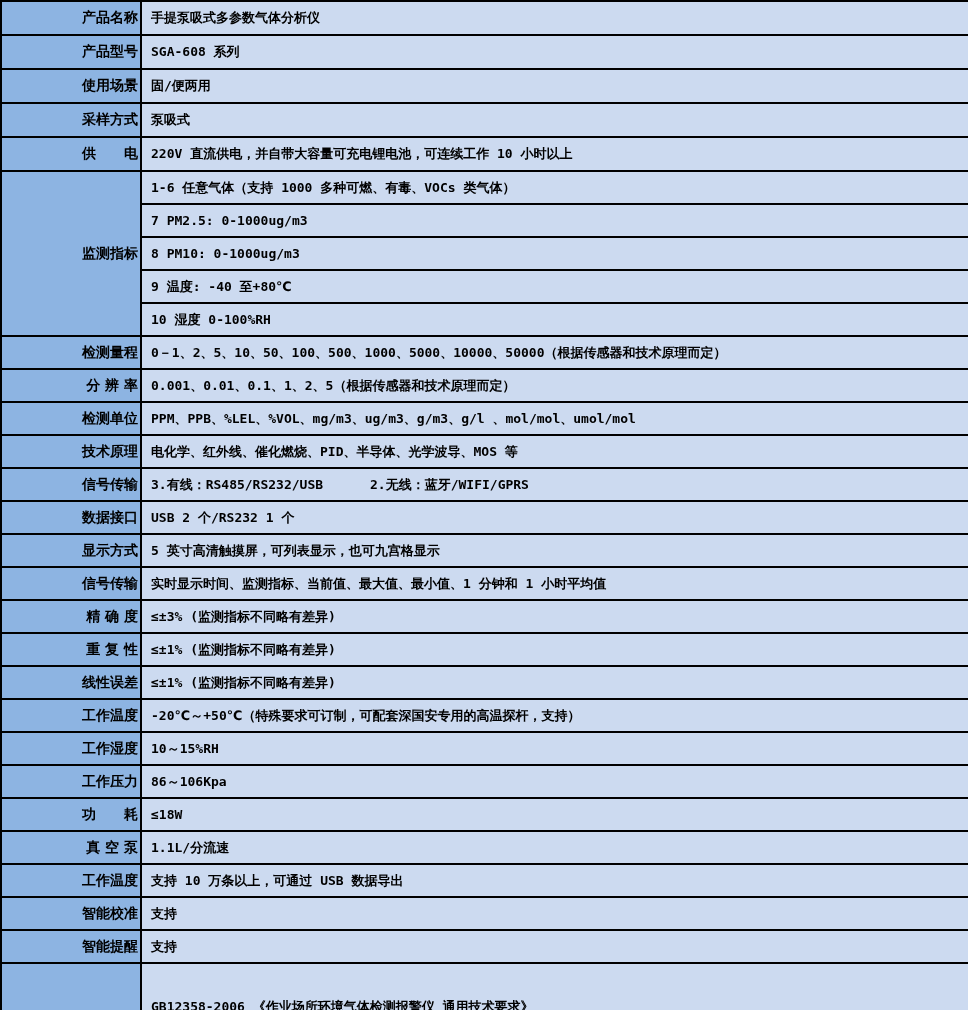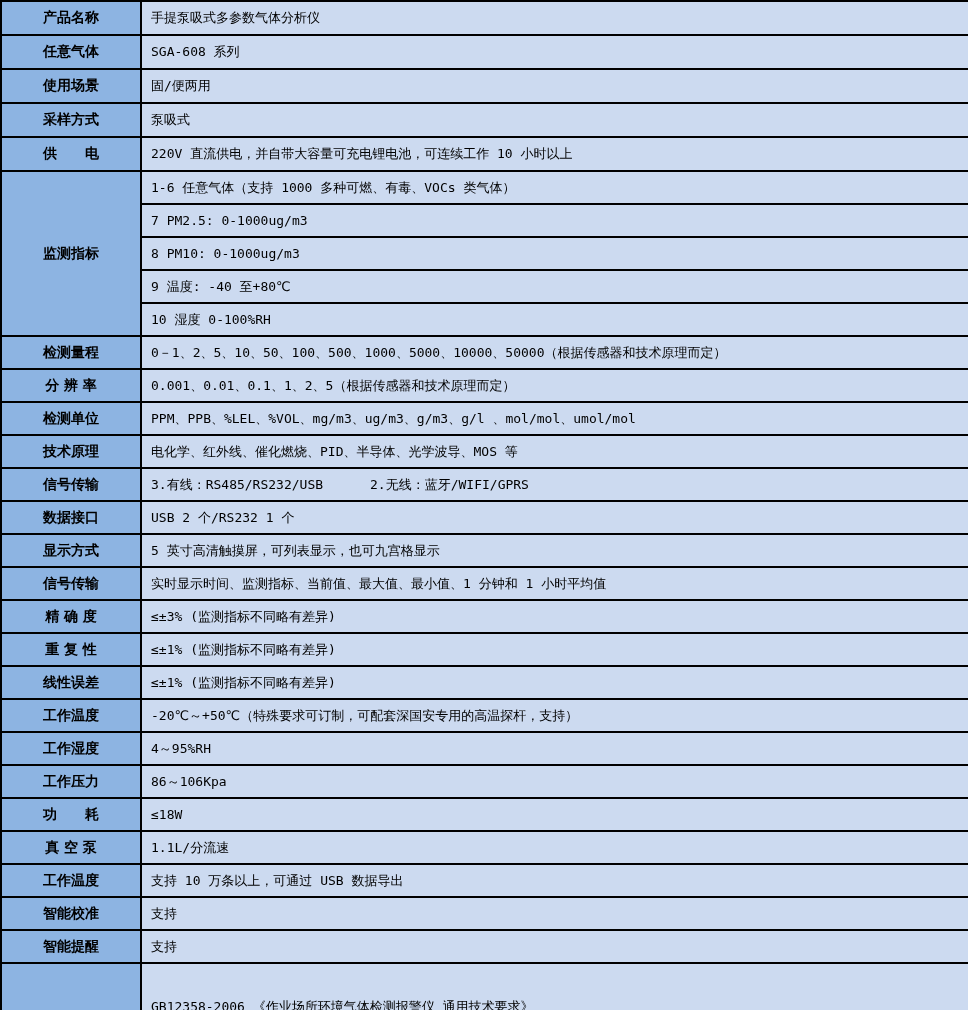"产品名称" table.spec th { text-align: center -> right }
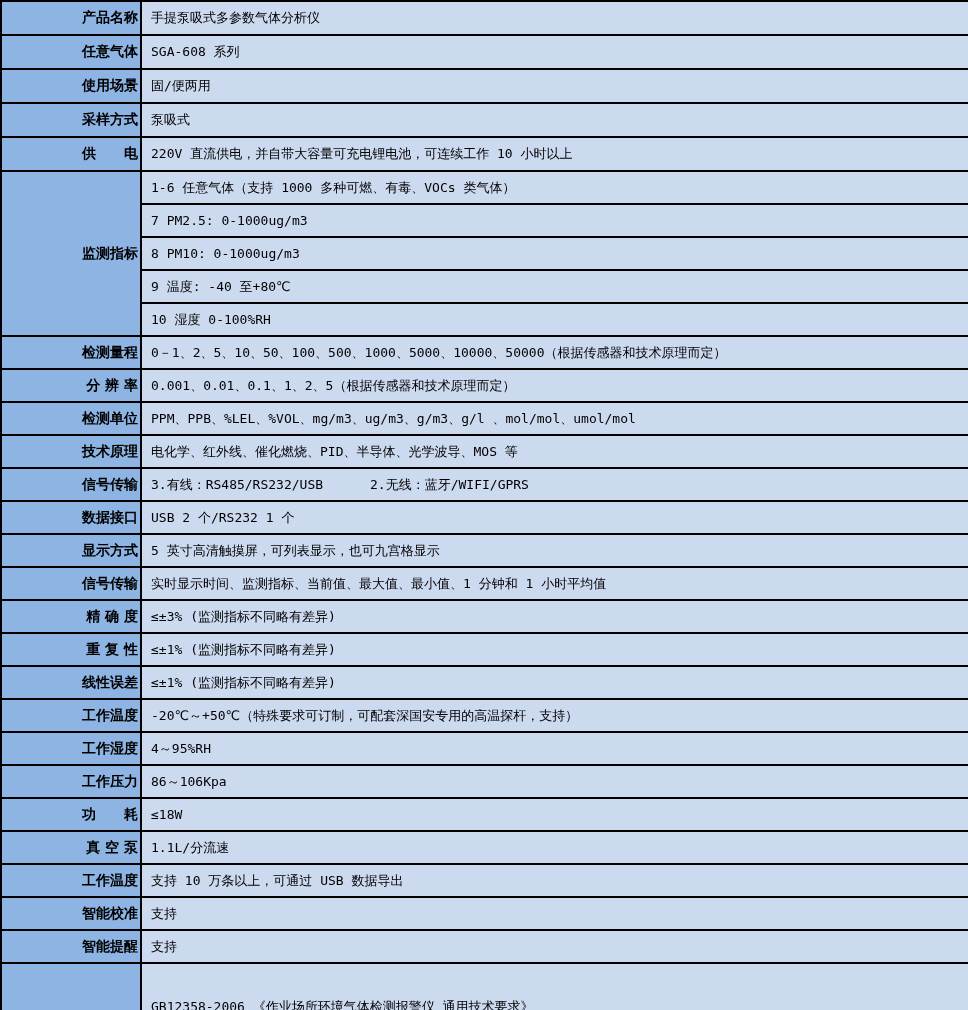"手提泵吸式多参数气体分析仪" table.spec th, table.spec td { font-weight: none -> bold }
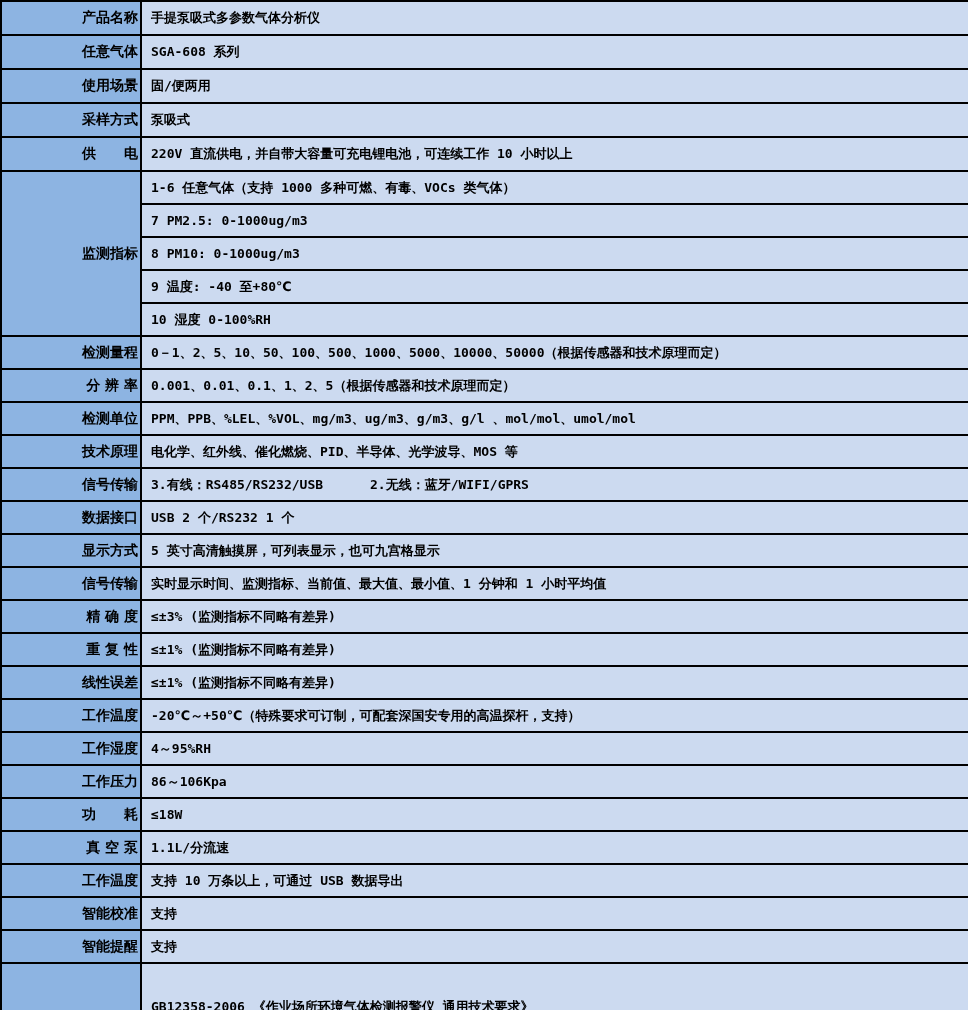"任意气体" th { text: 任意气体 -> 产品型号 }
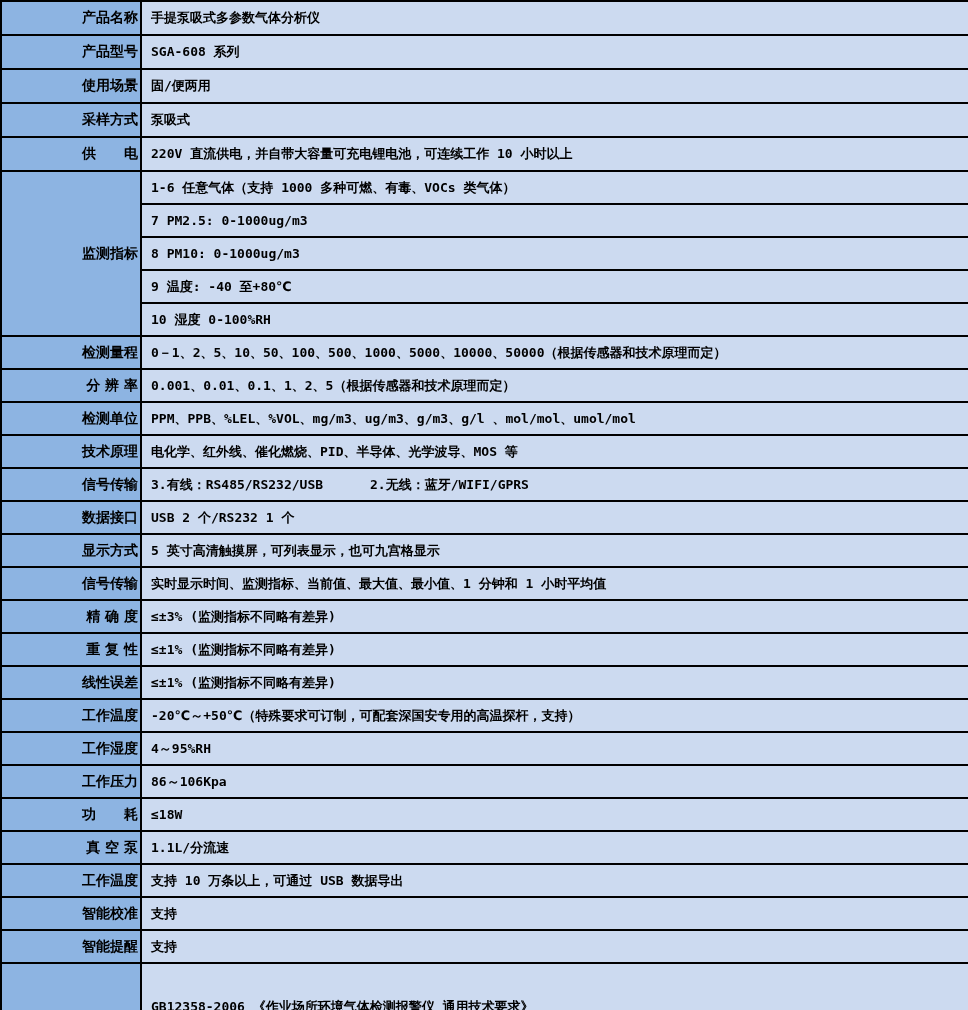"4～95%RH" td { text: 4～95%RH -> 10～15%RH }
